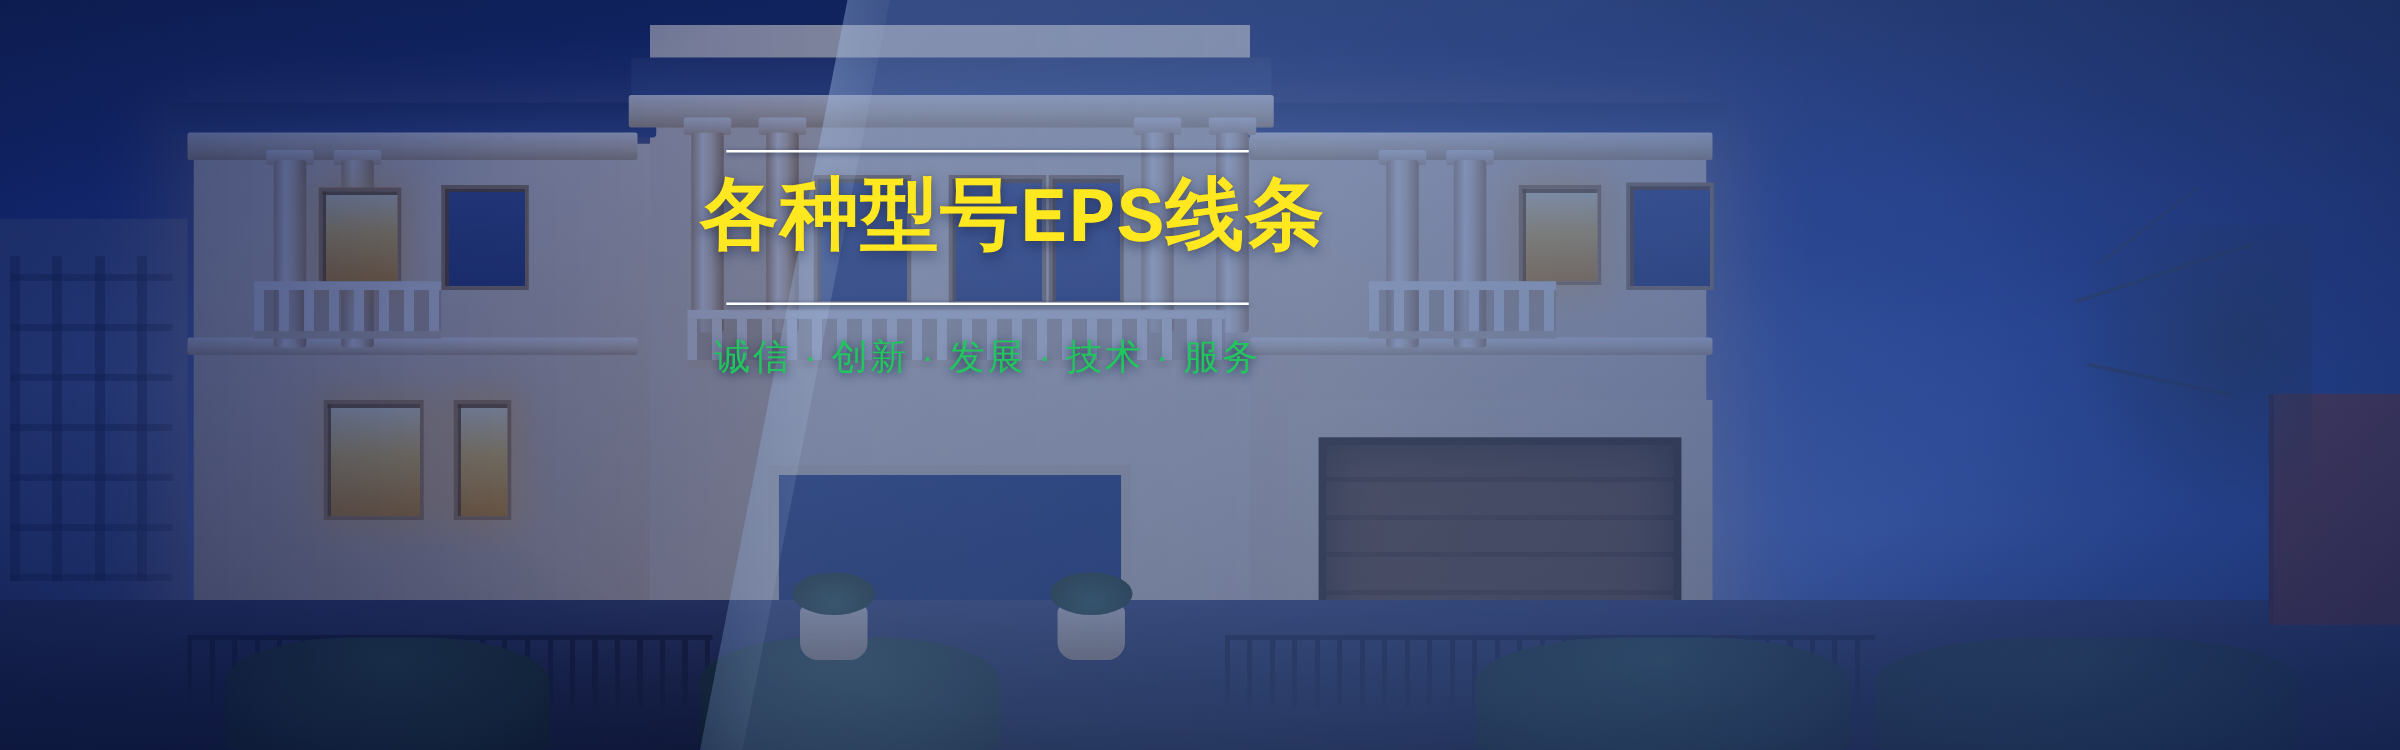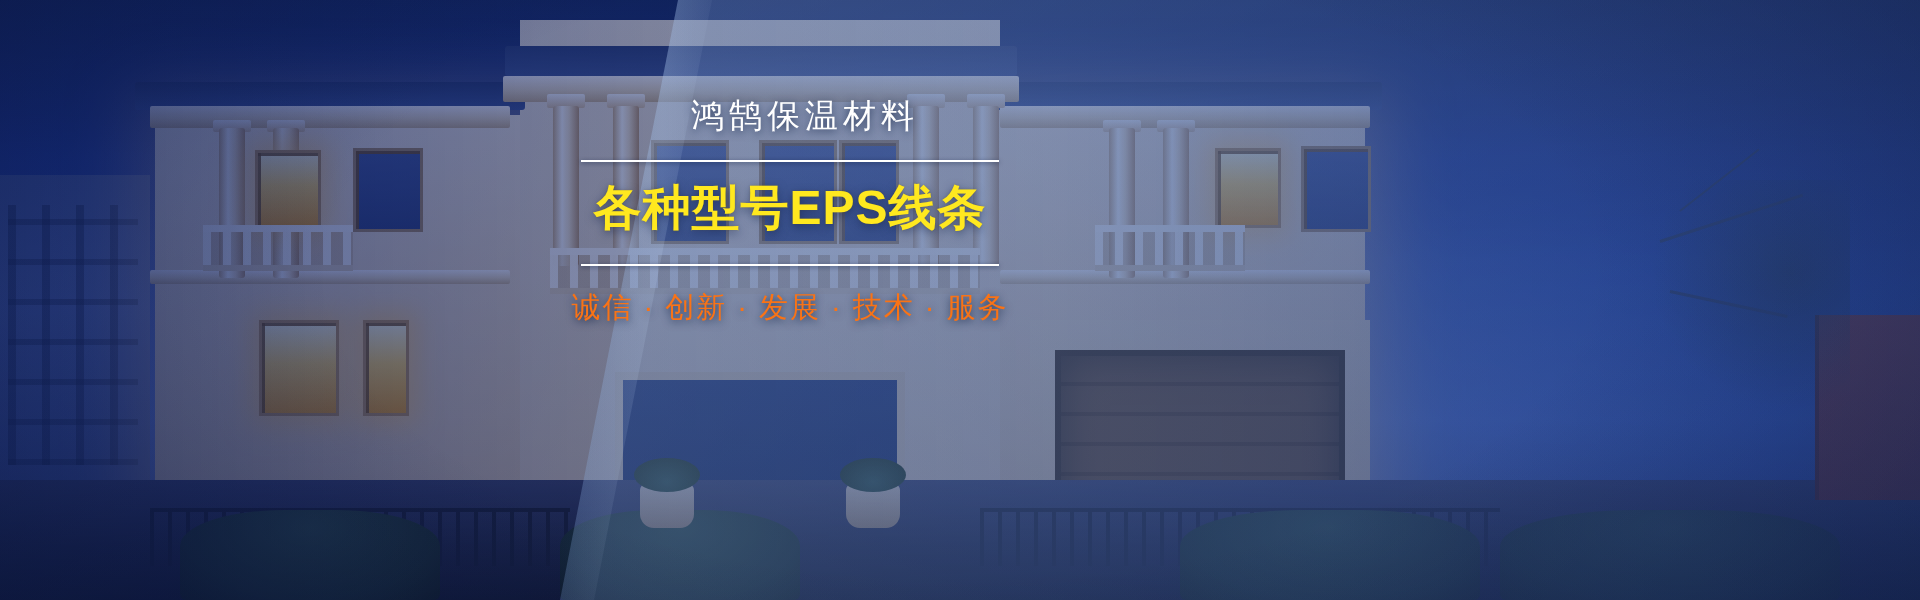"鸿鹄保温材料" div.eyebrow { html: <div>鸿鹄保温材料</div> -> none }
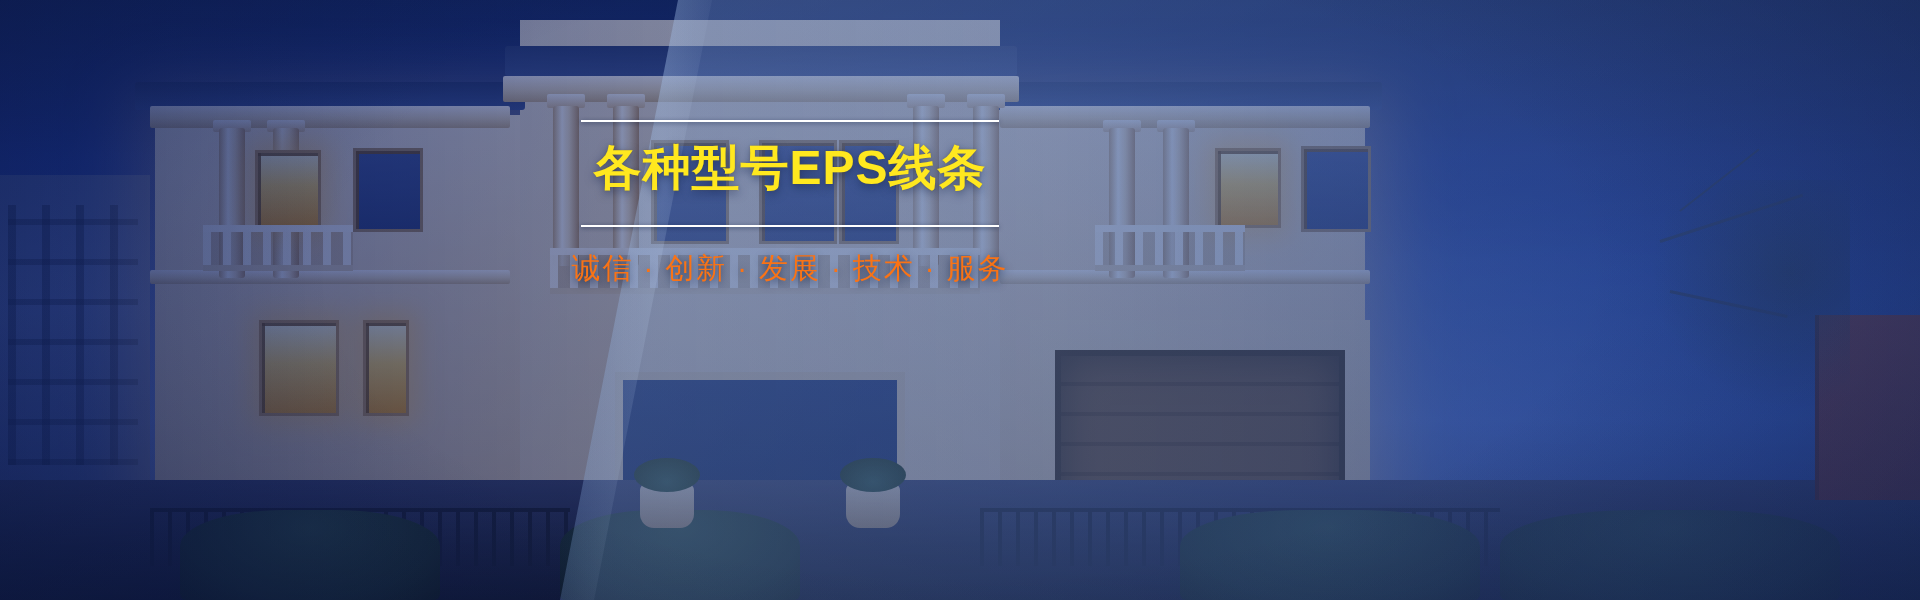"各种型号EPS线条" .headline .line { font-family: none -> Liberation Mono, monospace; font-size: 48px -> 63px }
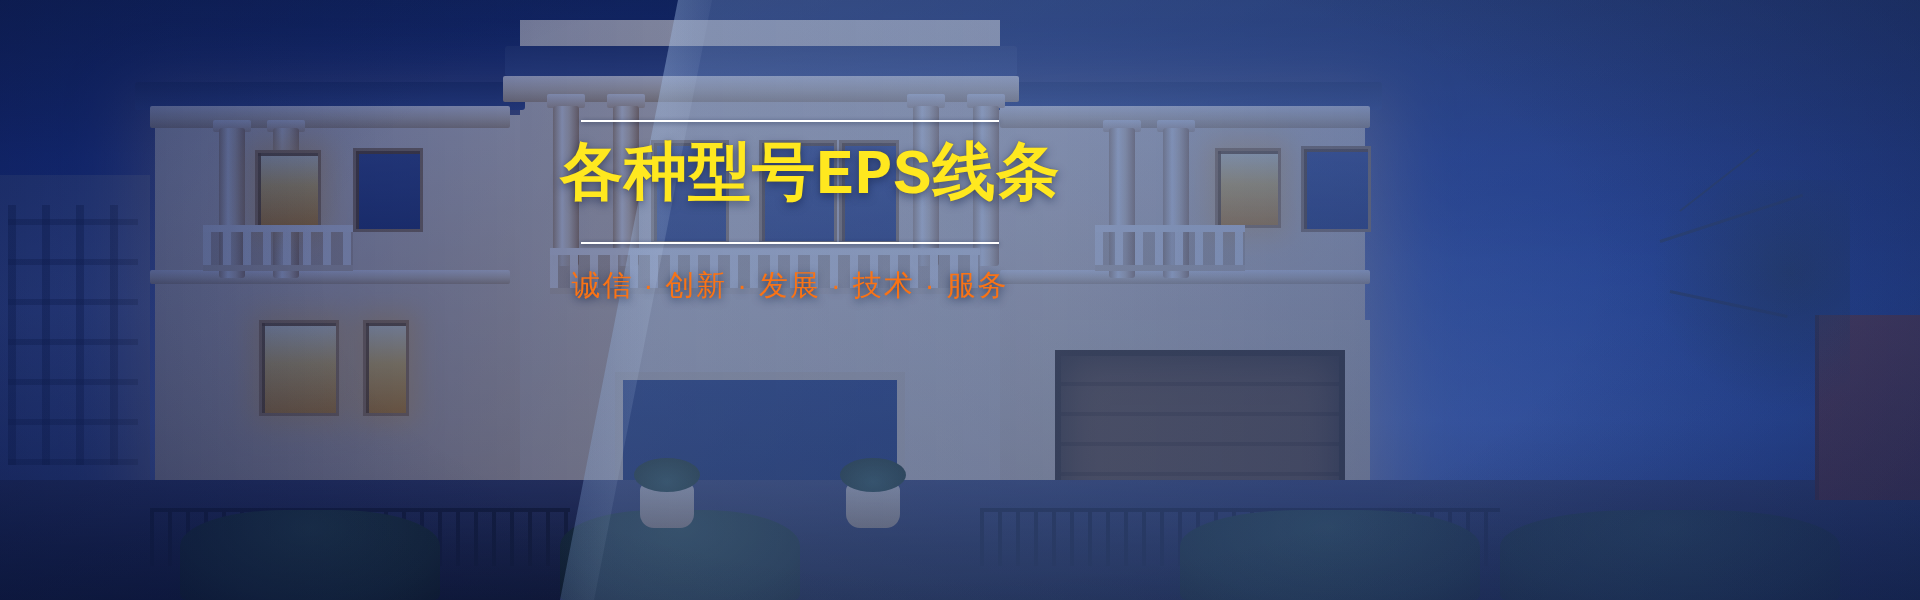"诚信 · 创新 · 发展" .tagline { color: #f97316 -> #22c55e }
